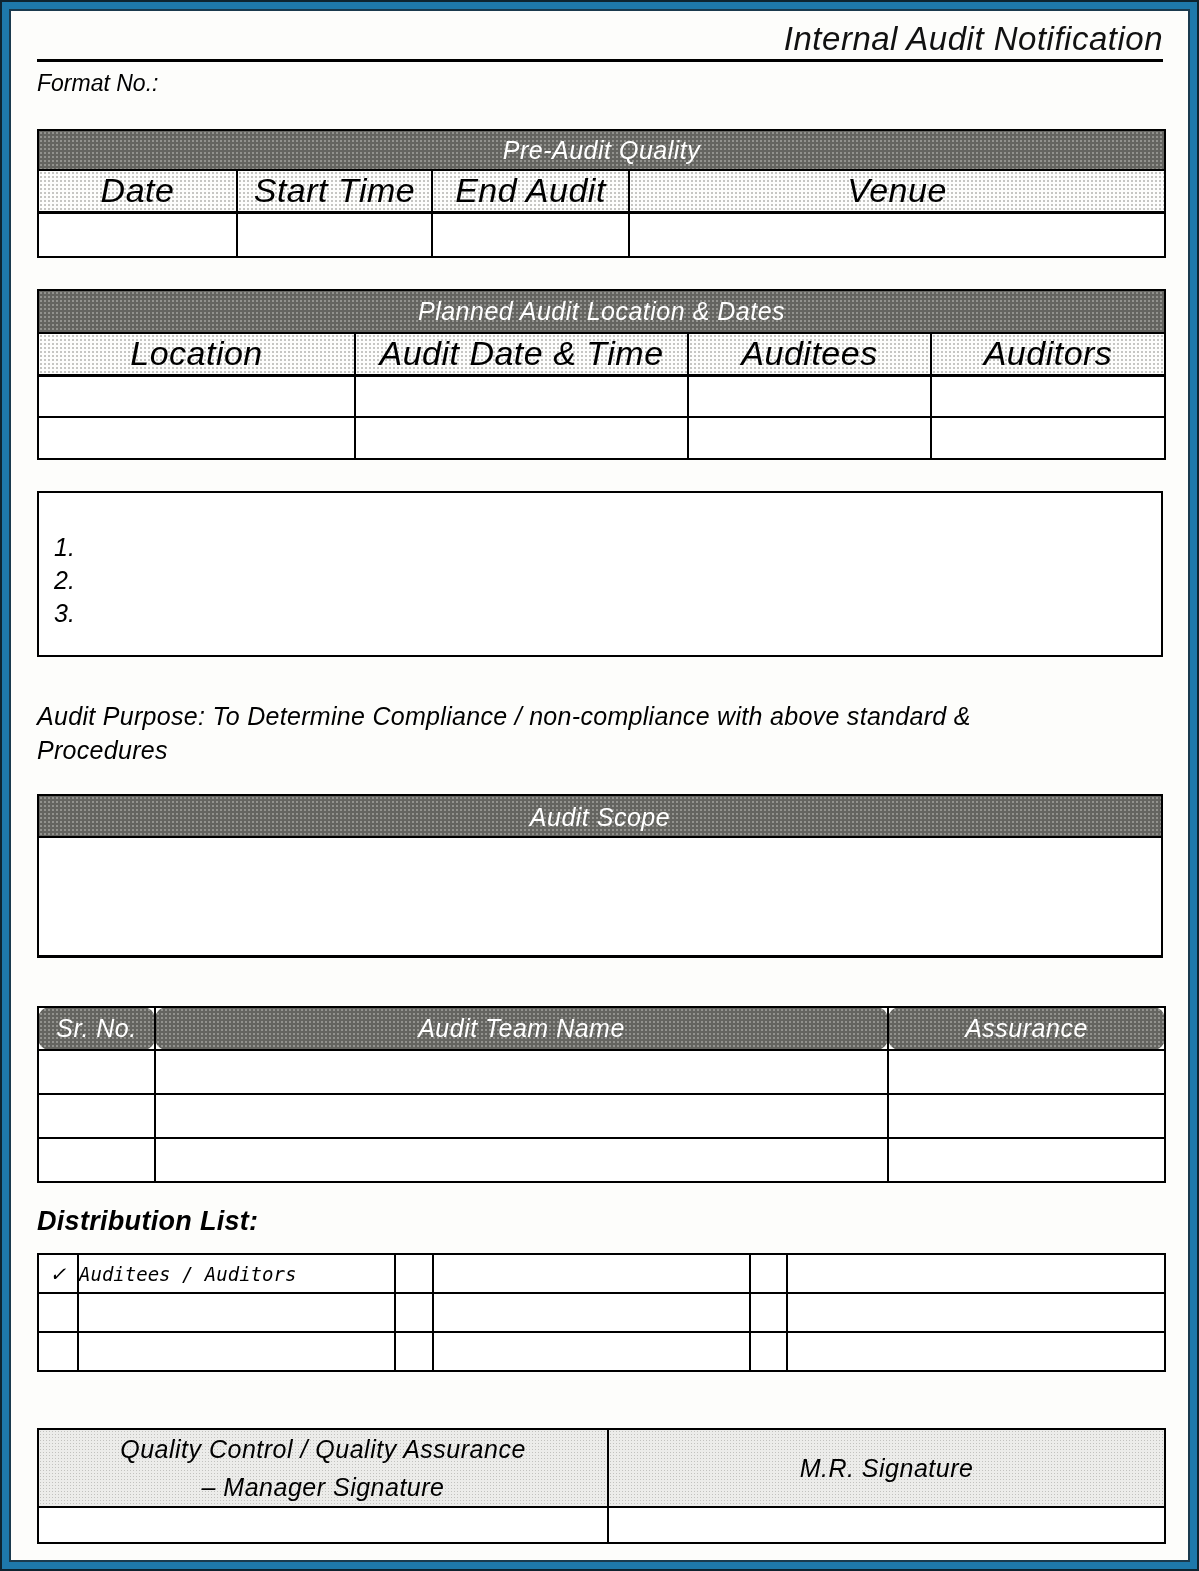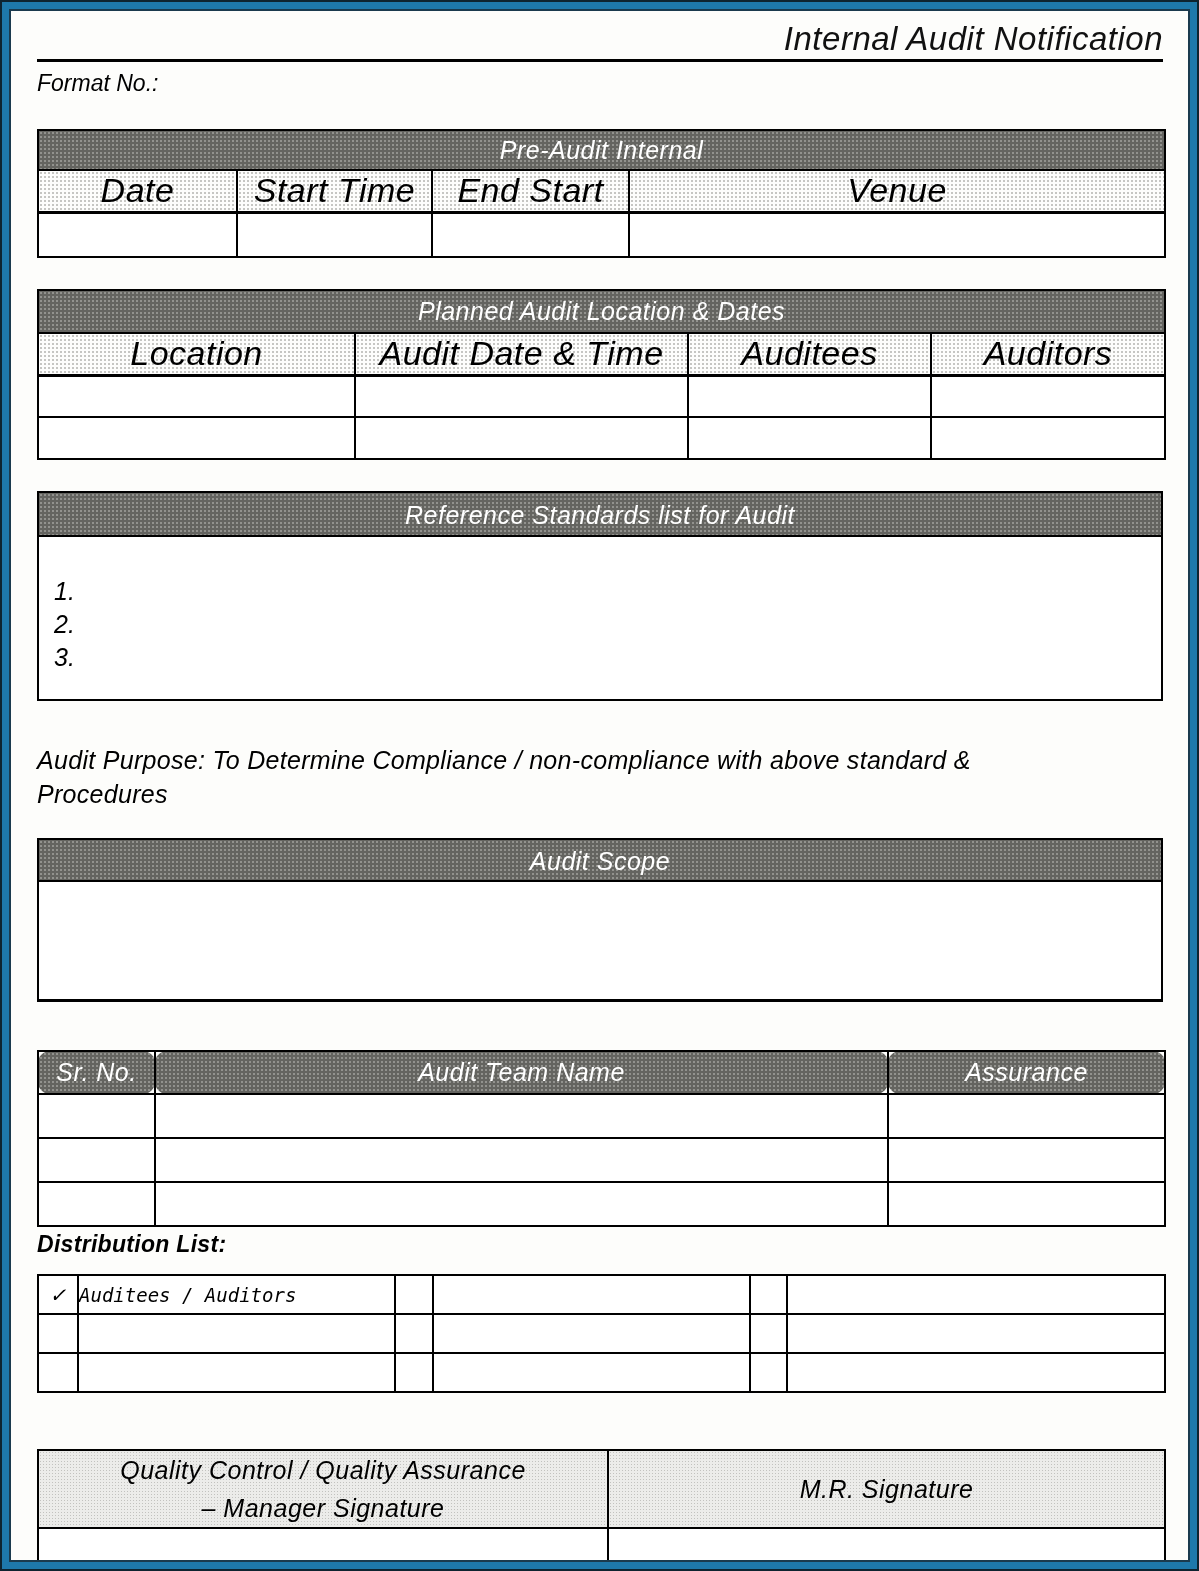"Pre-Audit Internal" td.dark-hd { text: Internal -> Quality }
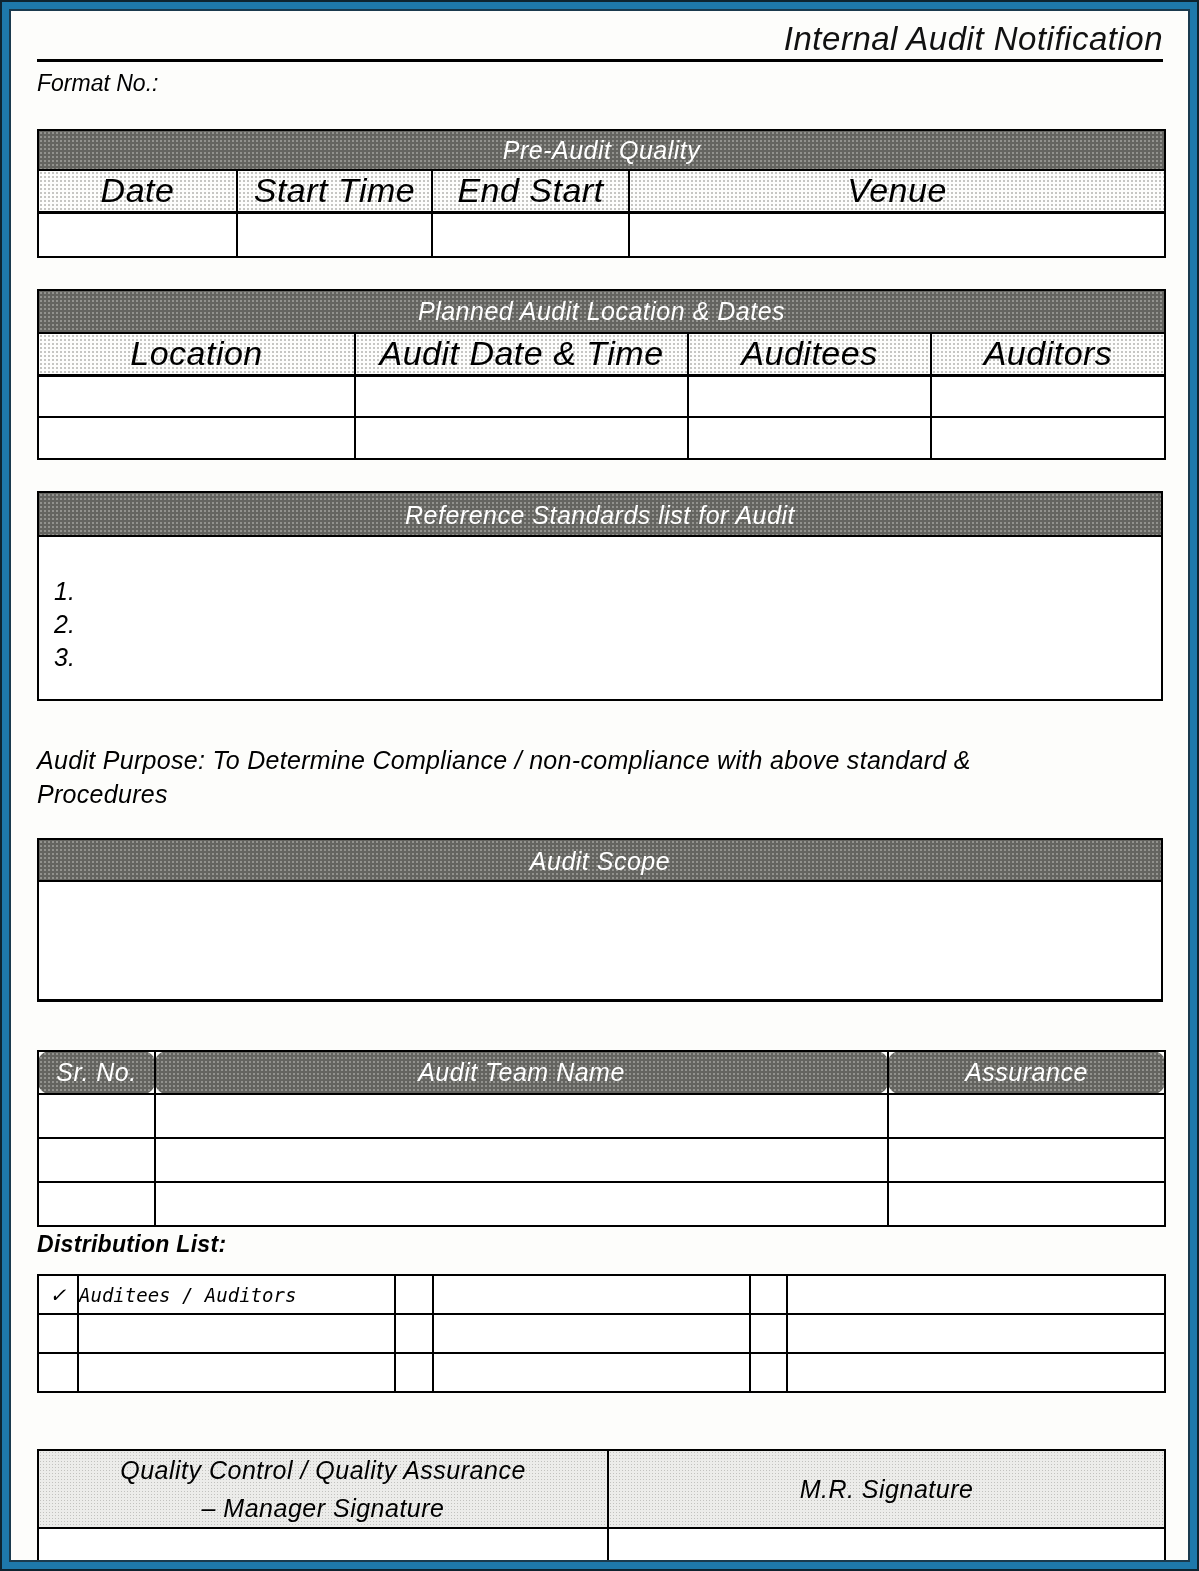"End Start" td.light-hd { text: Start -> Audit }
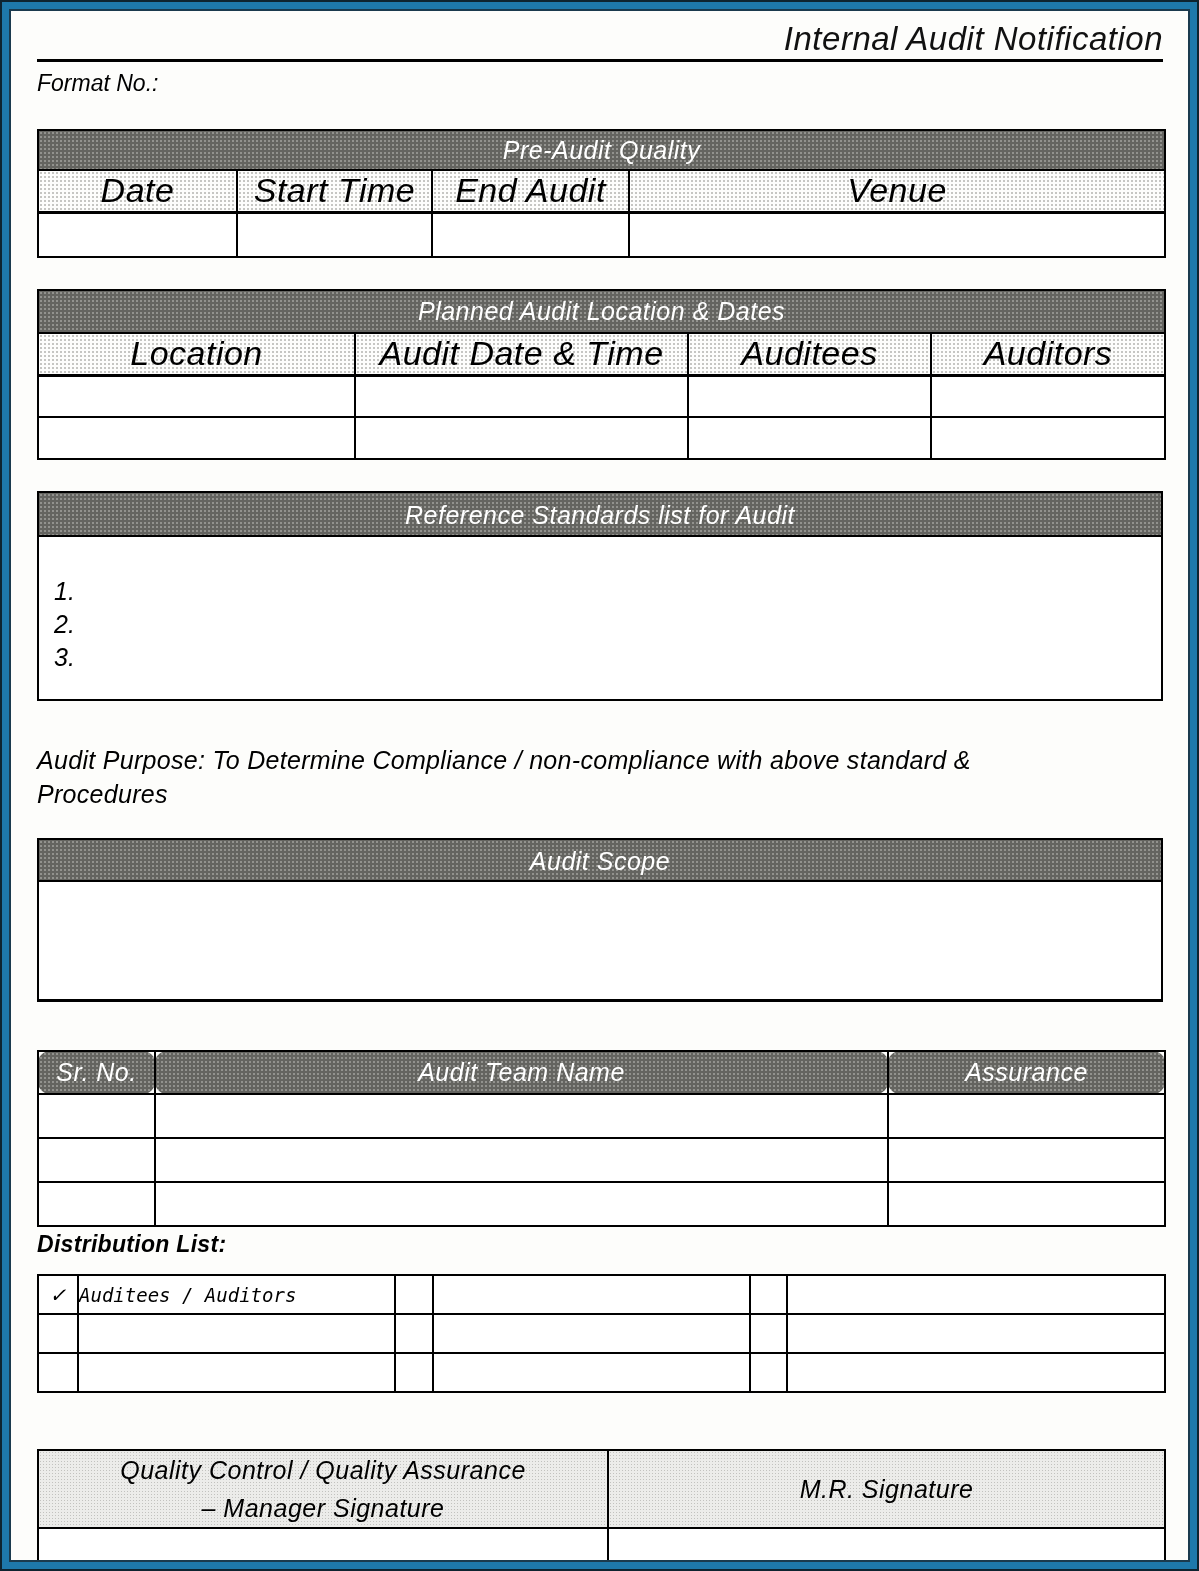"Reference Standards list for Audit" div.dark-hd { html: <div>Reference Standards list for Audit</div> -> none }
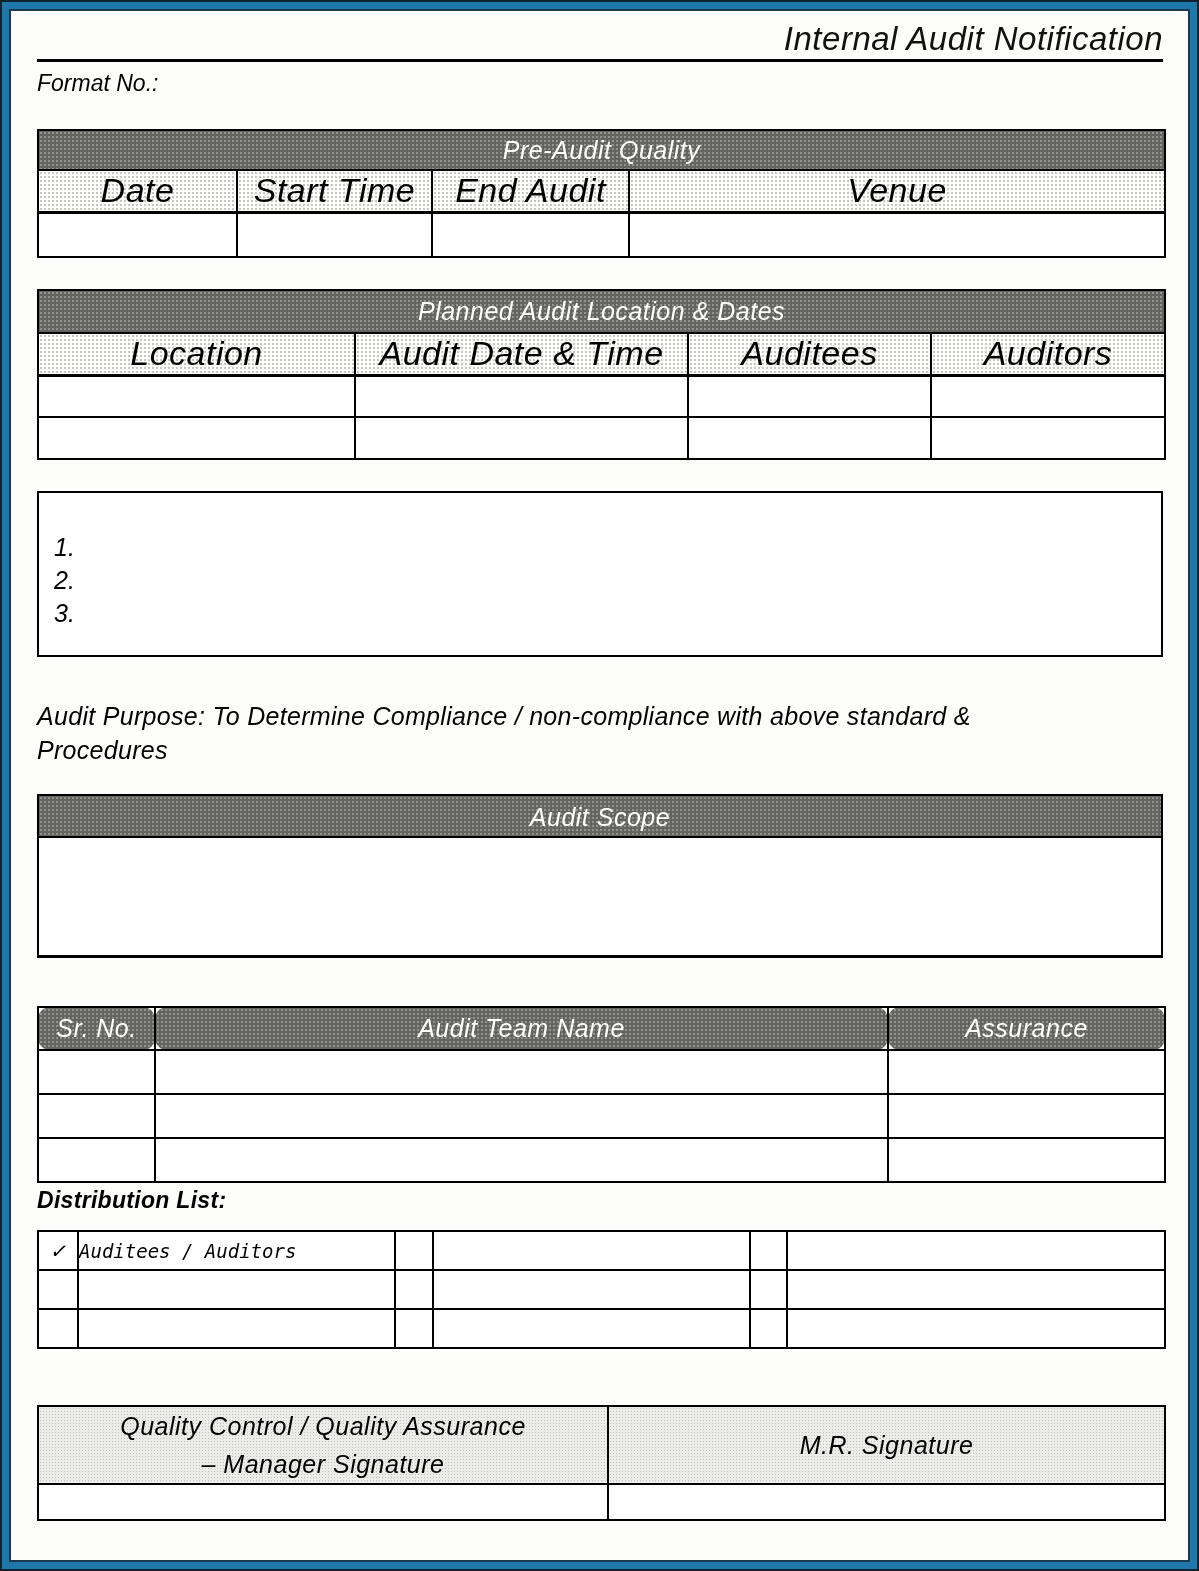"Distribution List:" .dist-label { font-size: 23px -> 27px; margin-top: 4px -> 23px }
